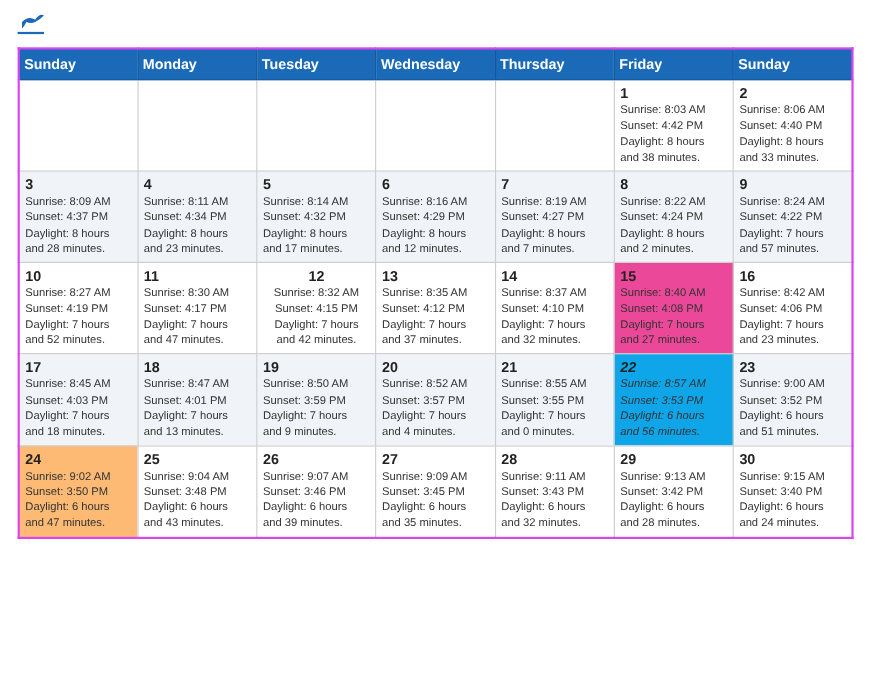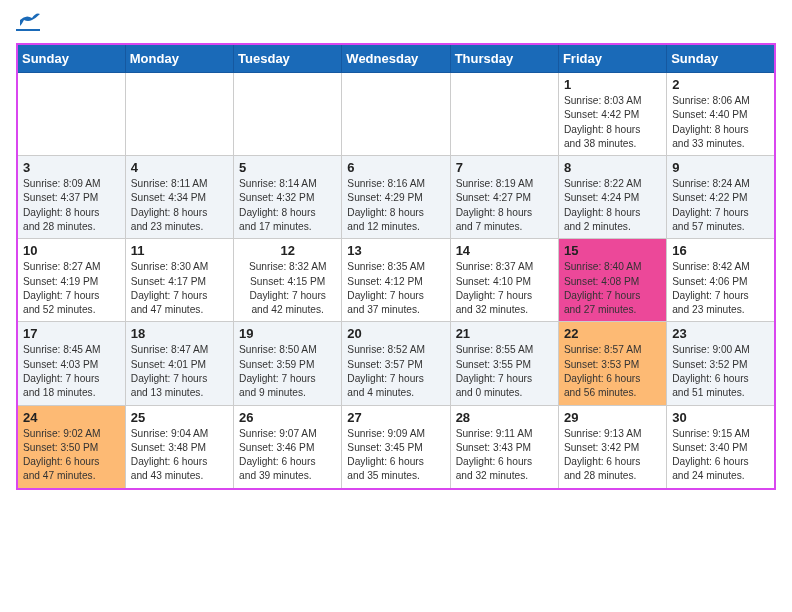"22" td { background: #fdba74 -> #0ea5e9; font-style: none -> italic }
